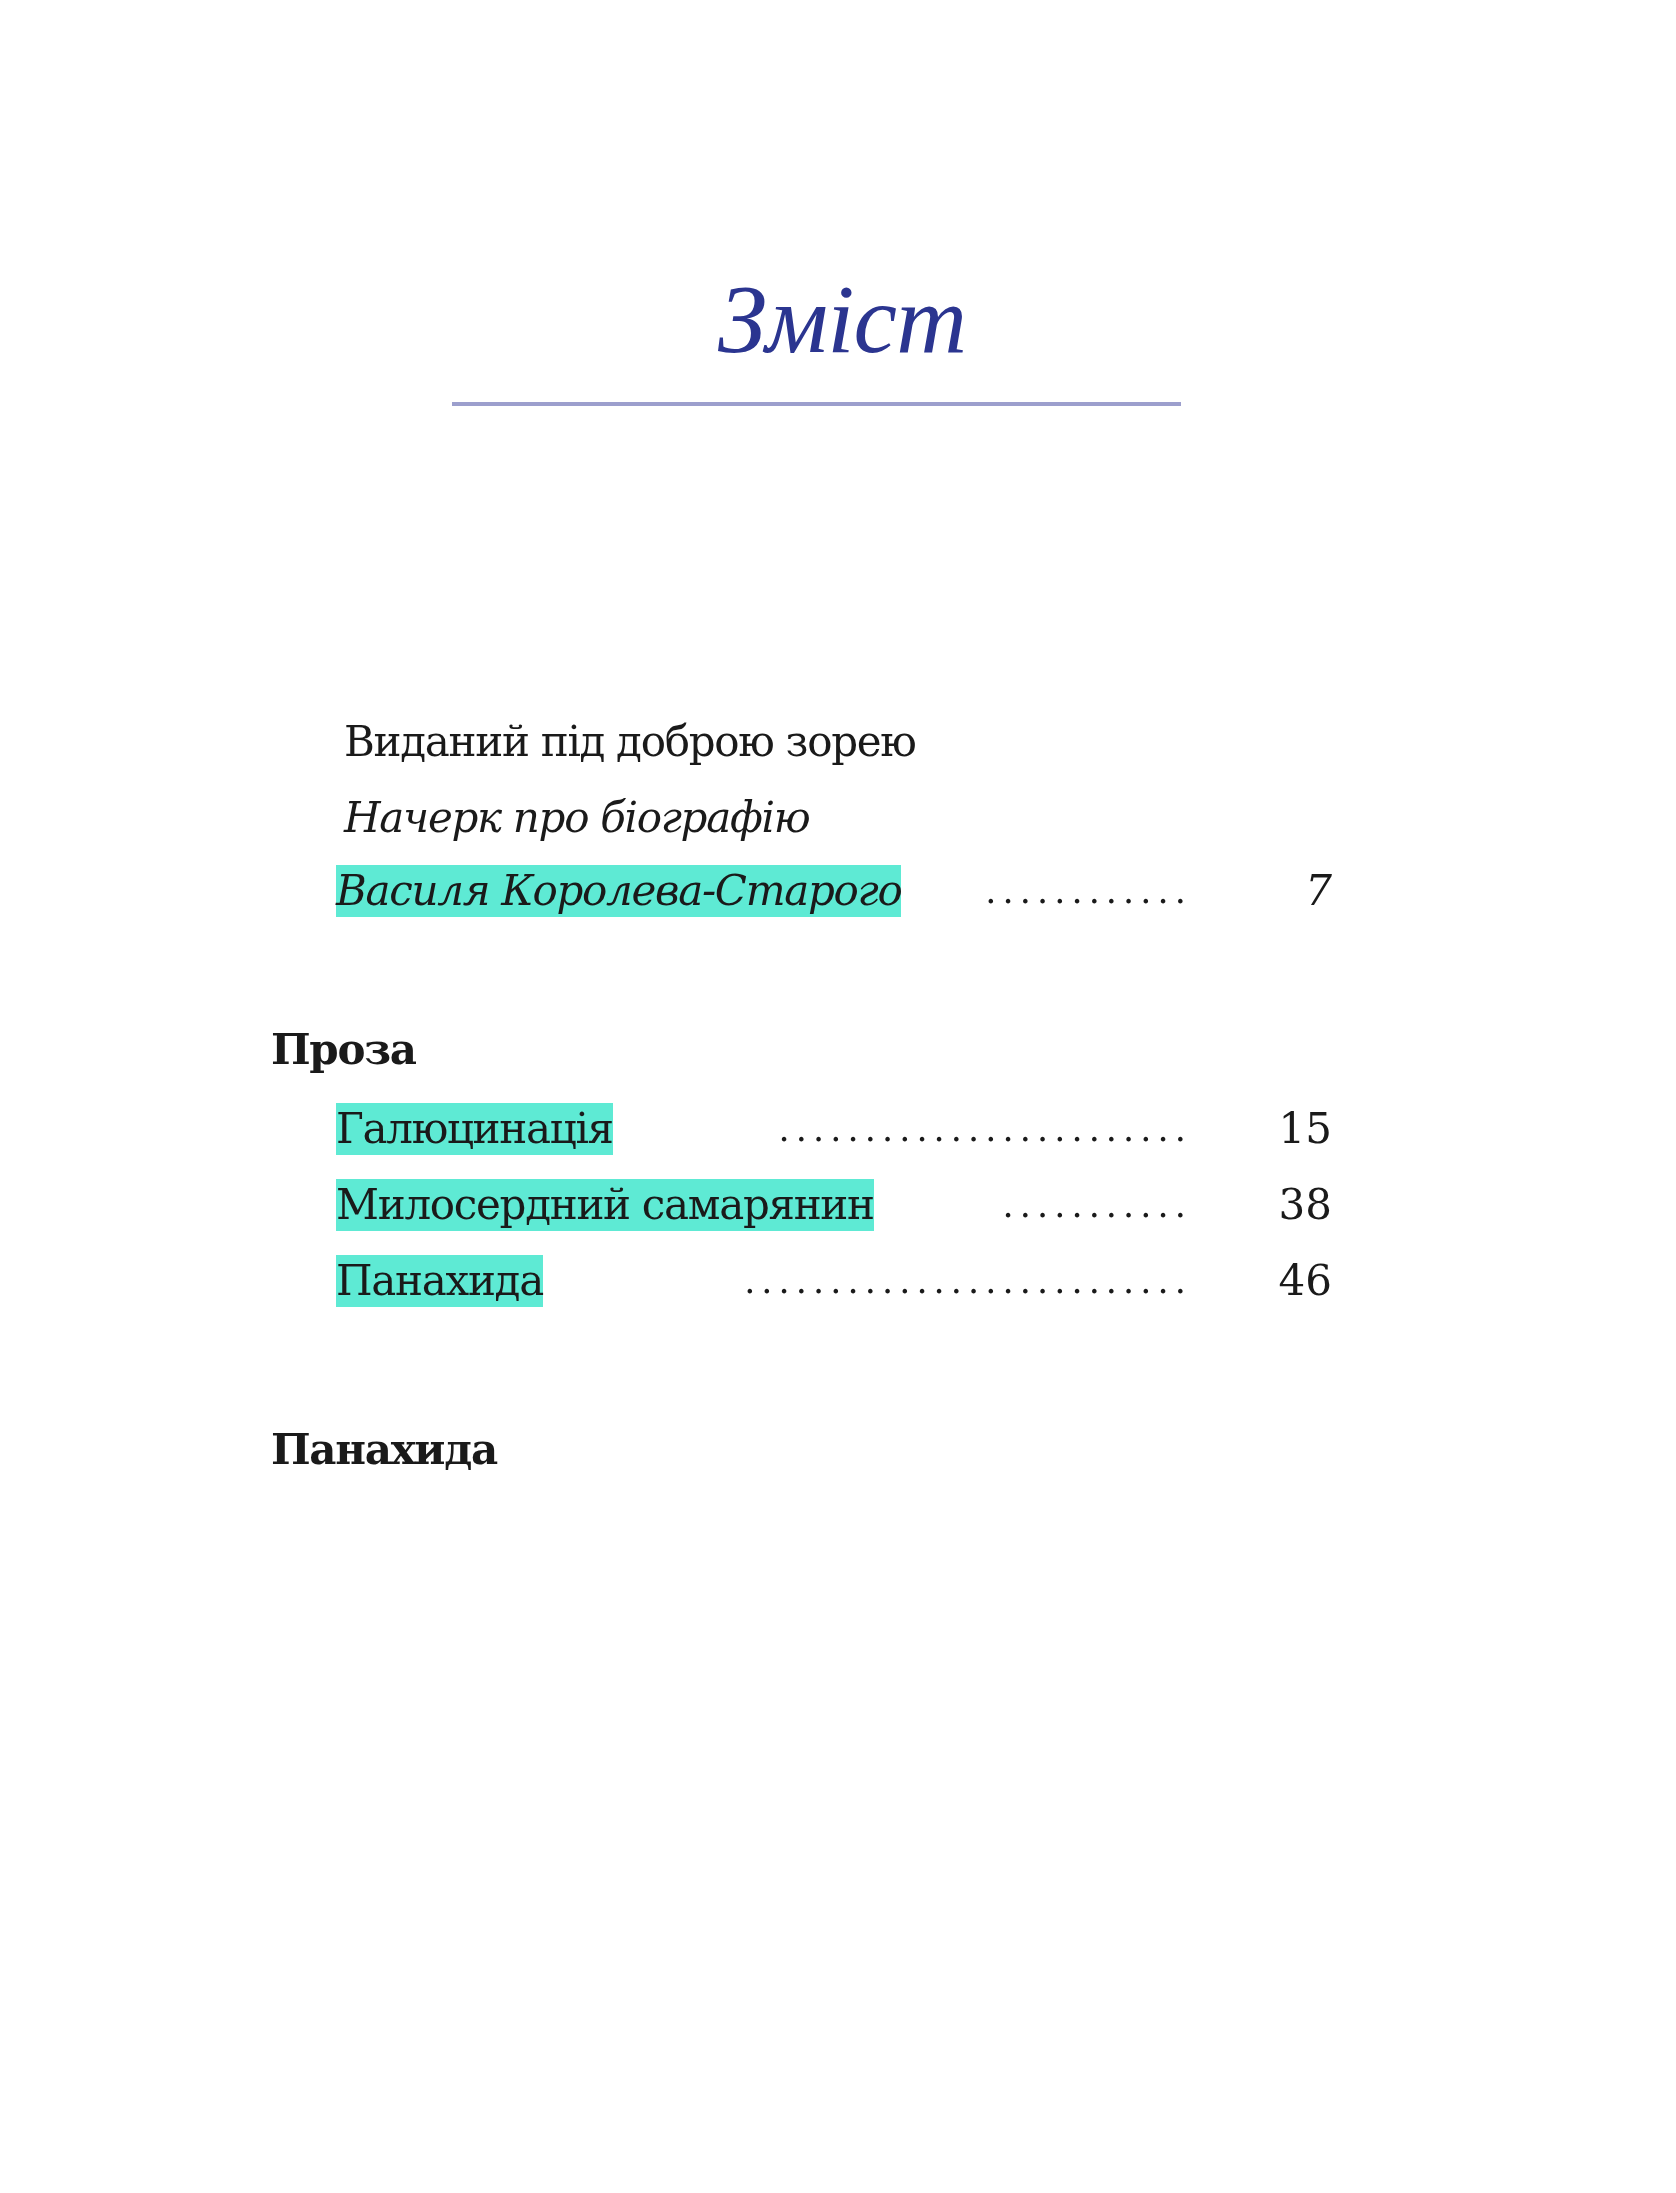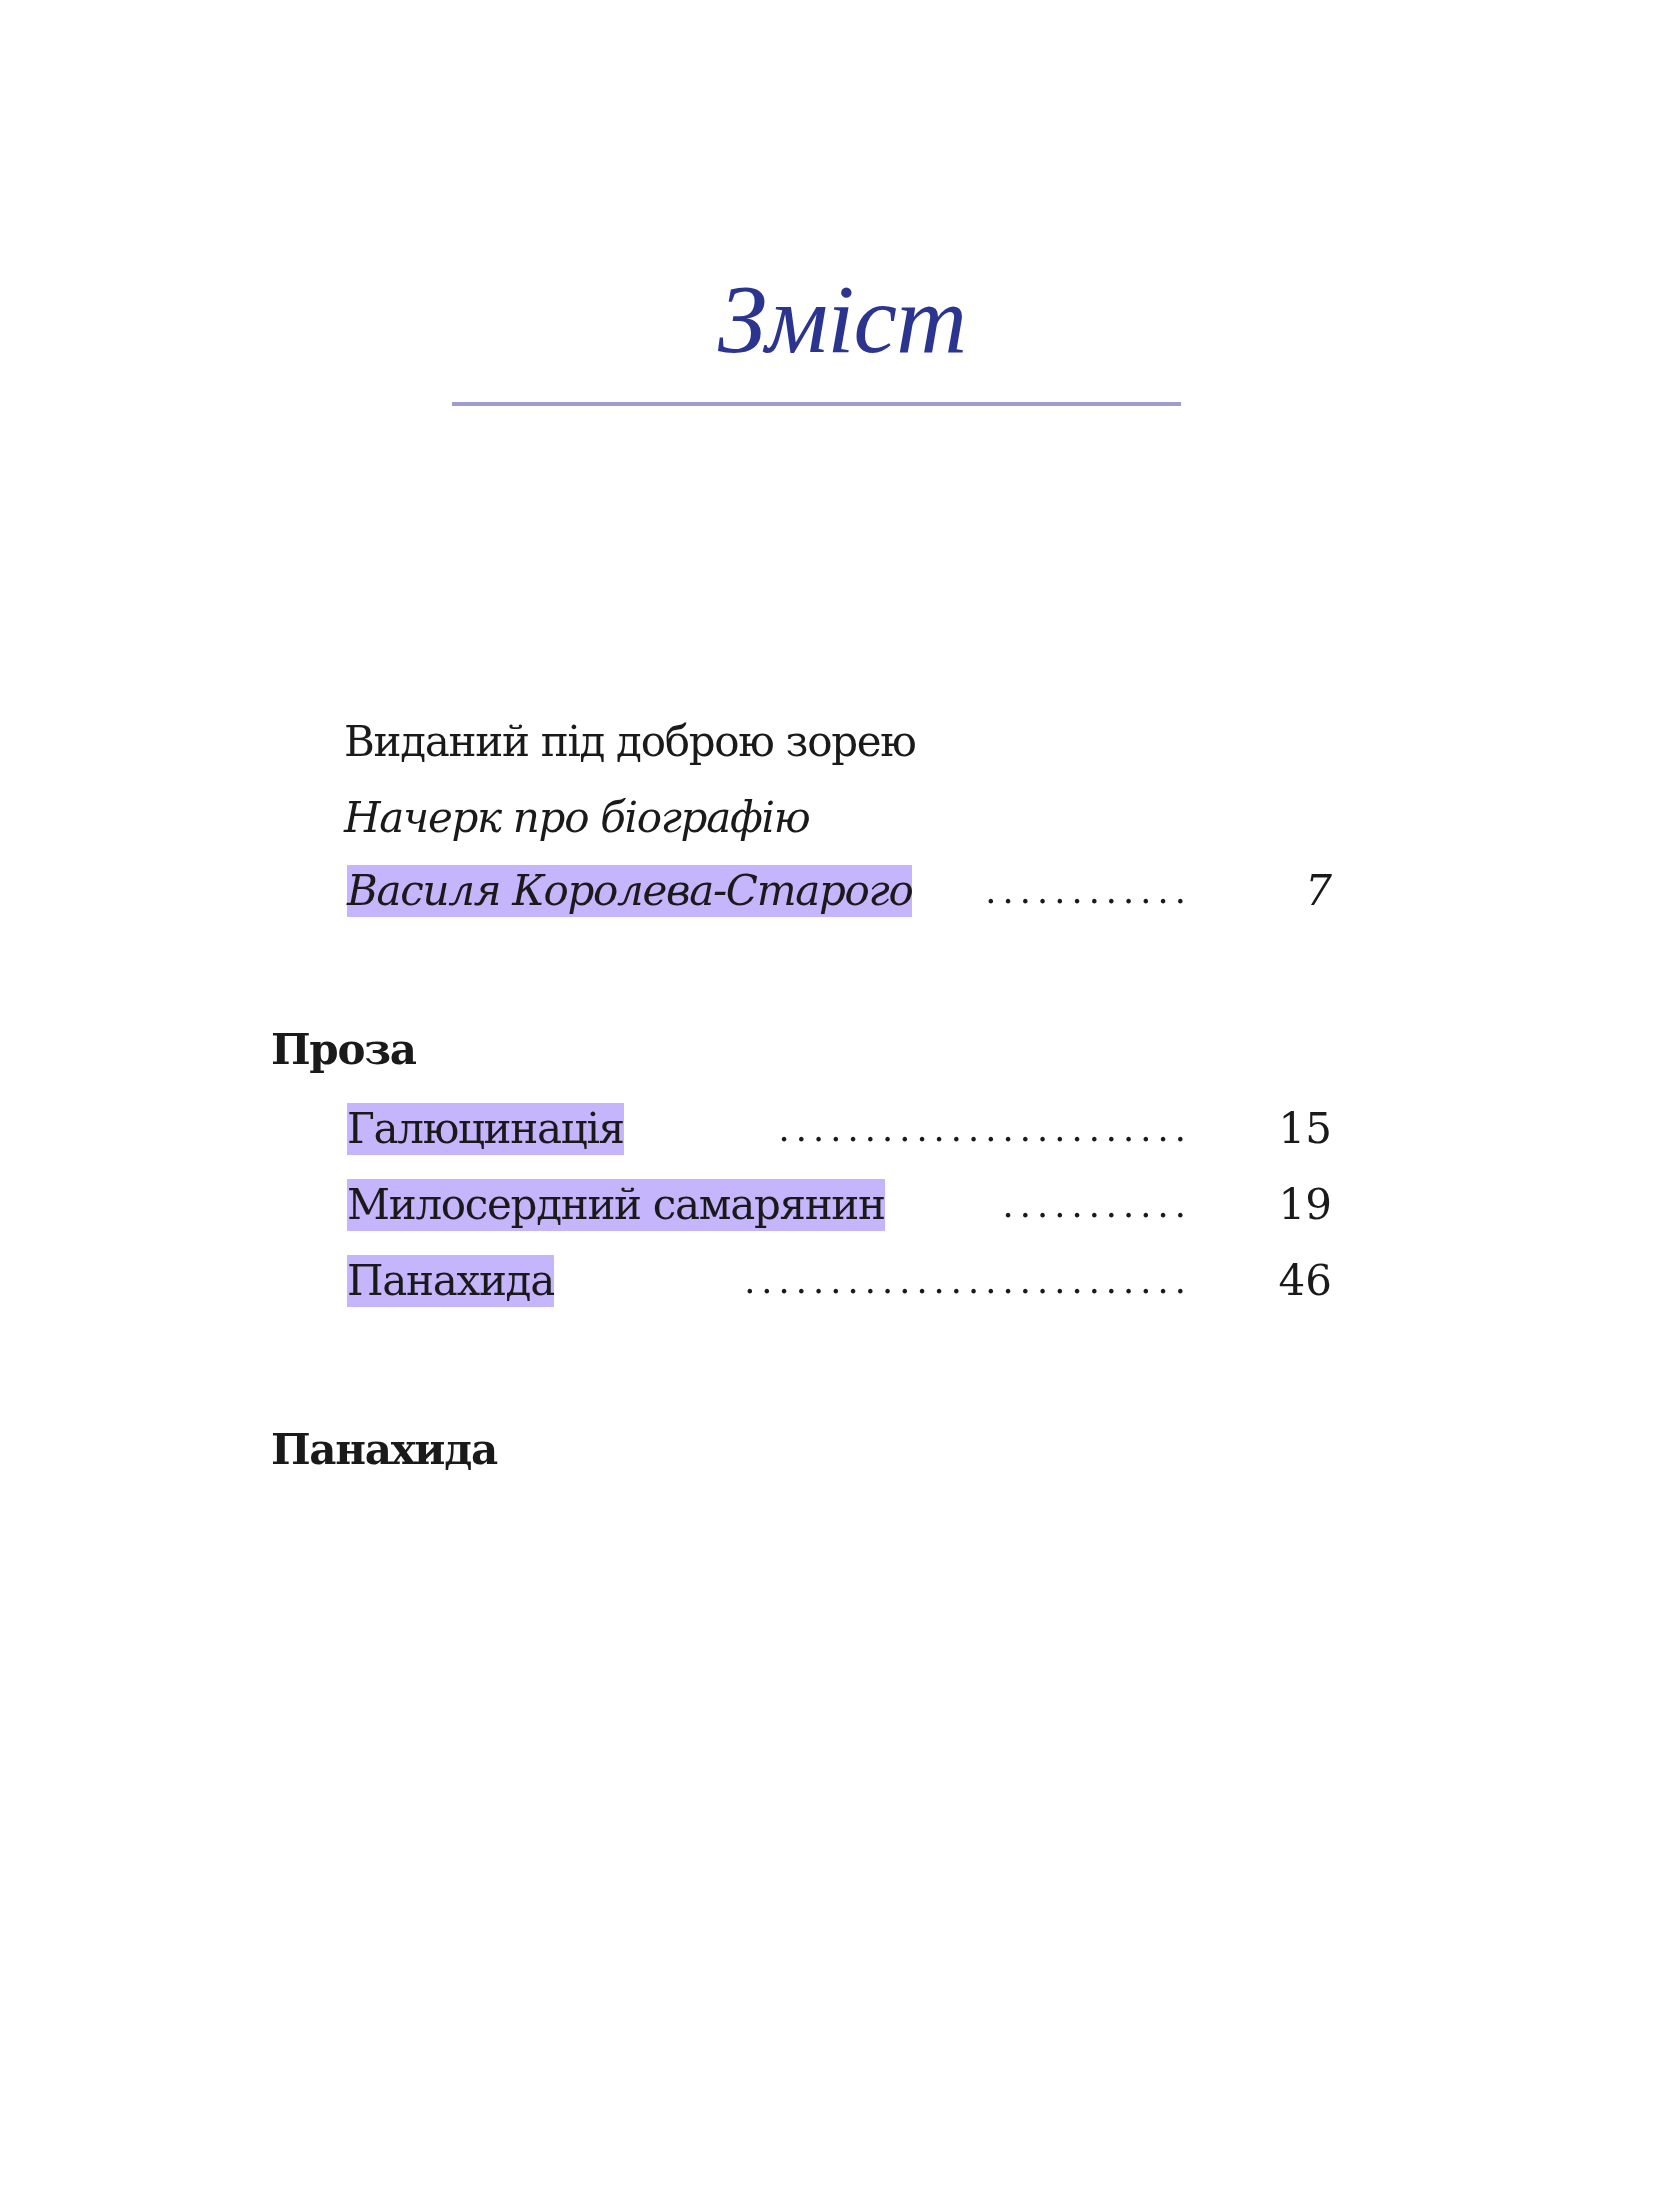"Василя Королева-Старого" .entry-title { background: #c4b5fd -> #5eead4; margin-left: 11px -> none }
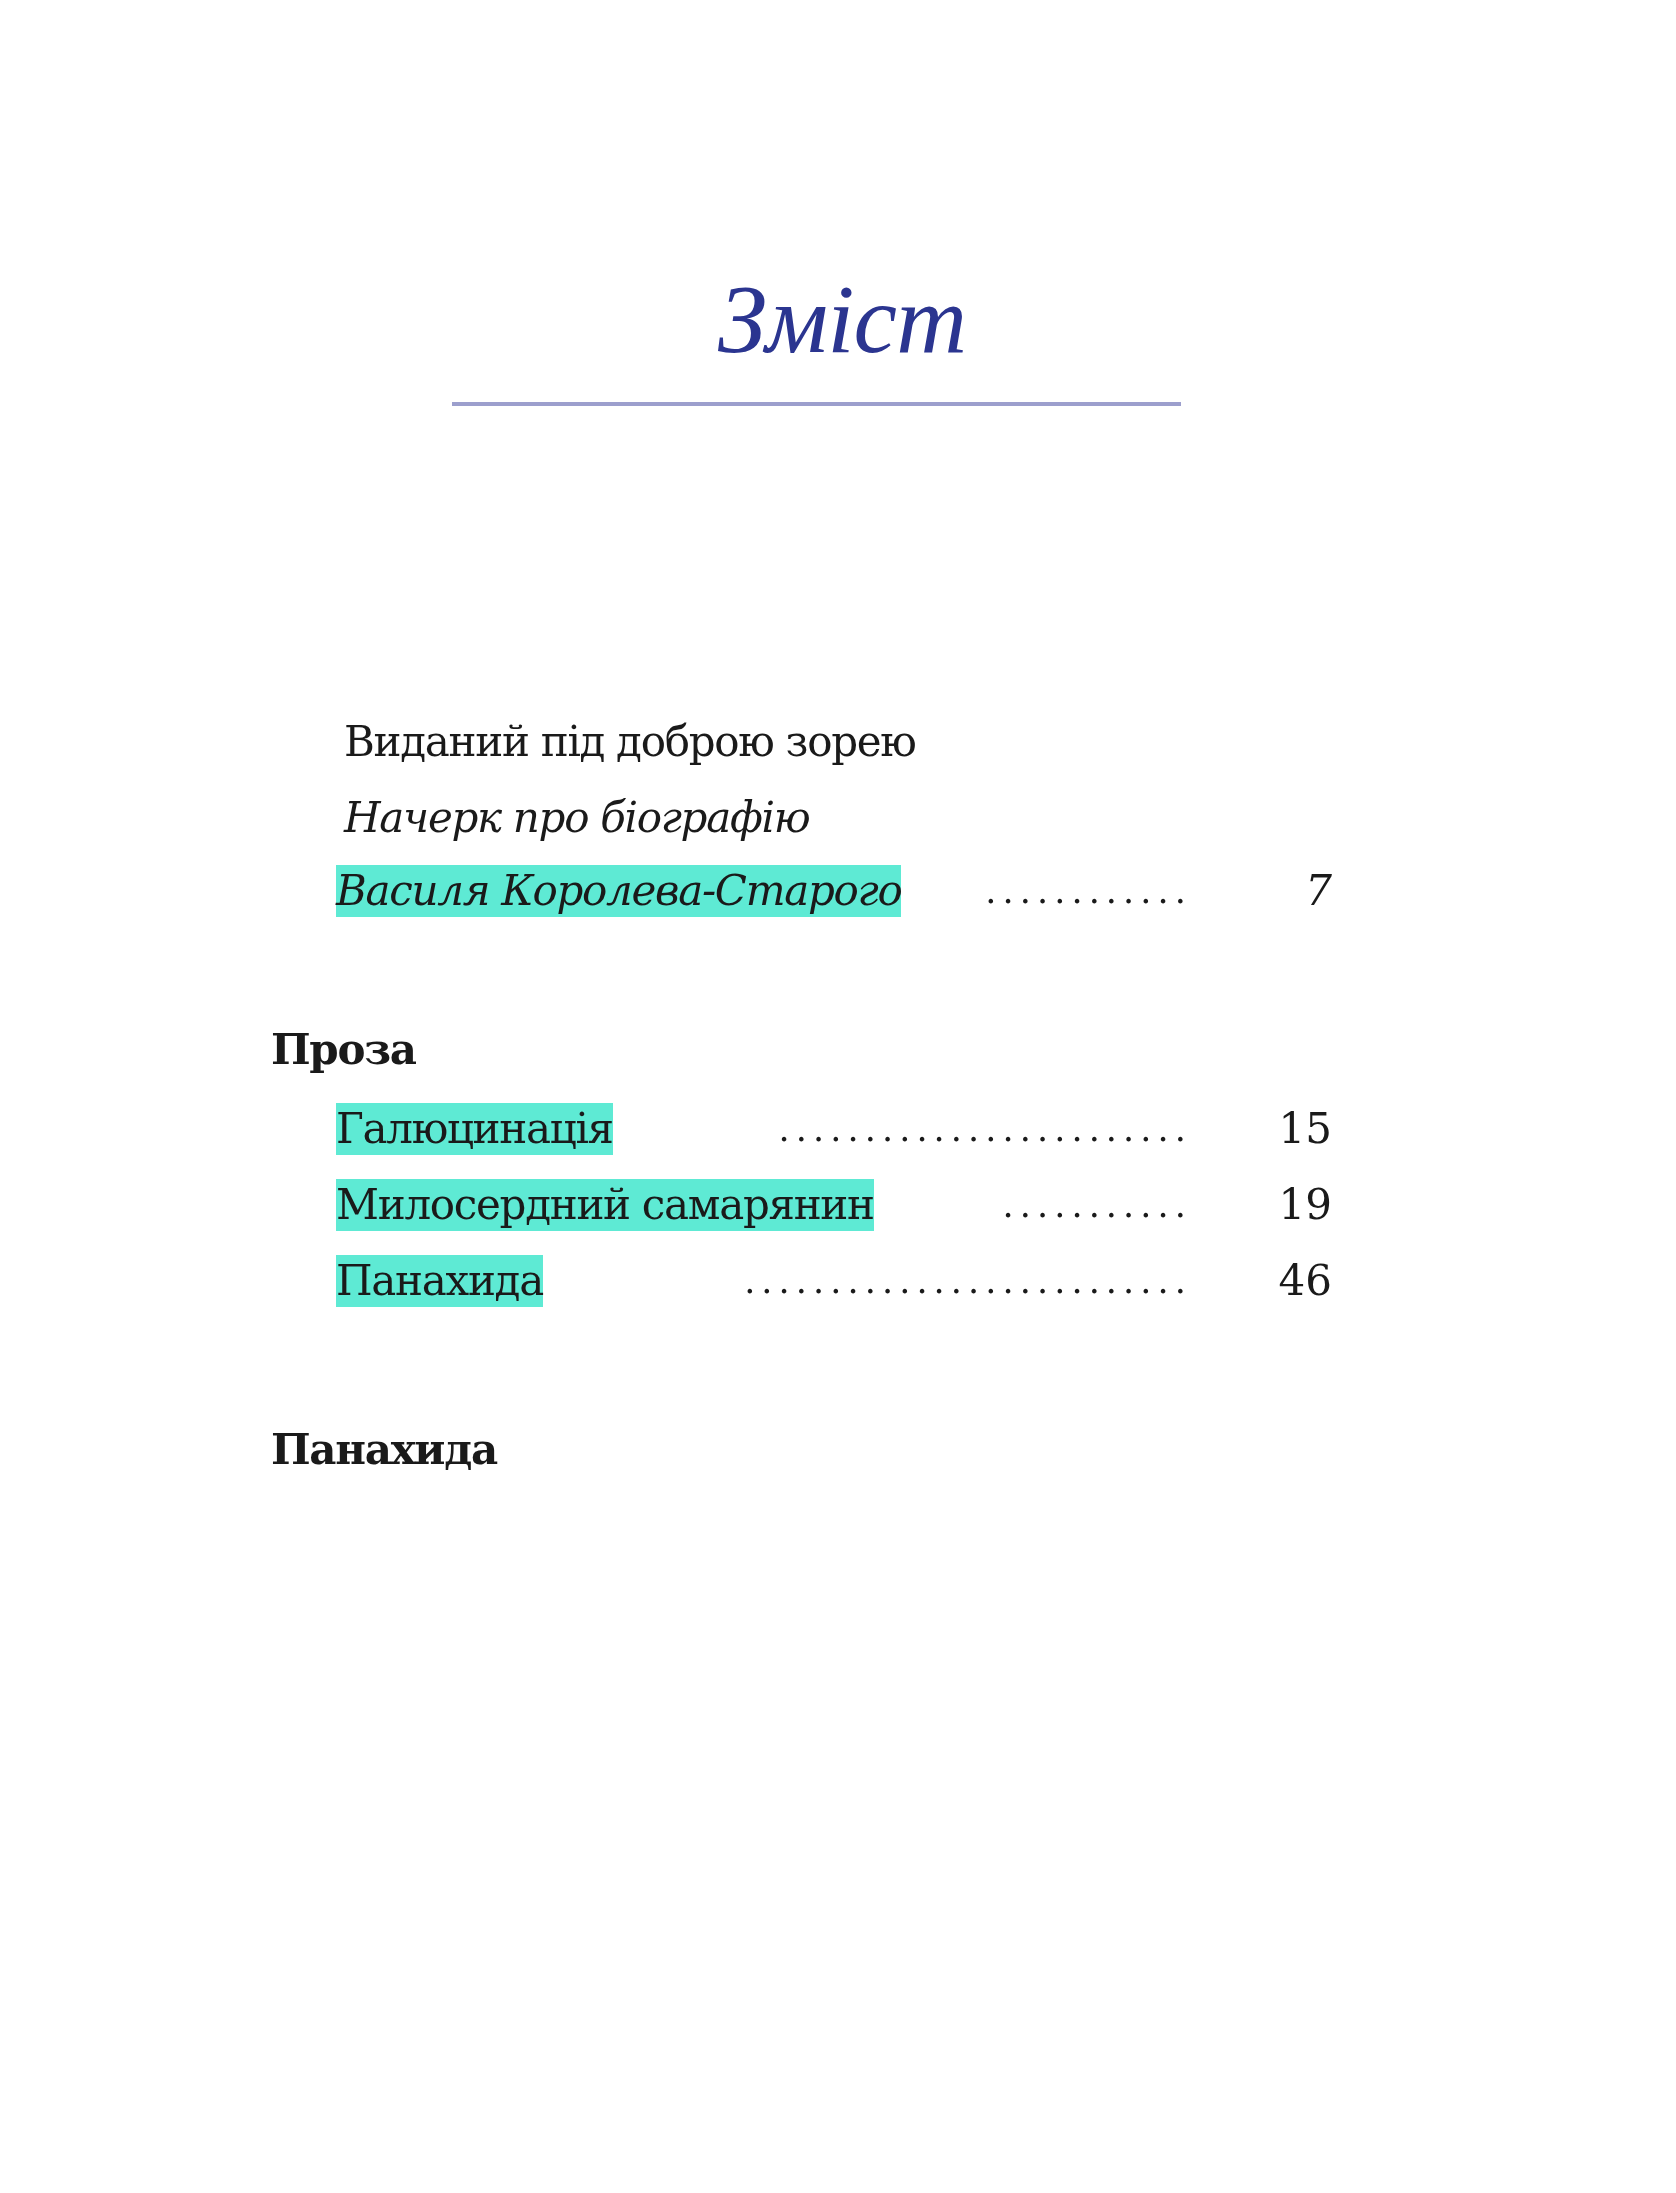"19" span.page-num { text: 19 -> 38 }
